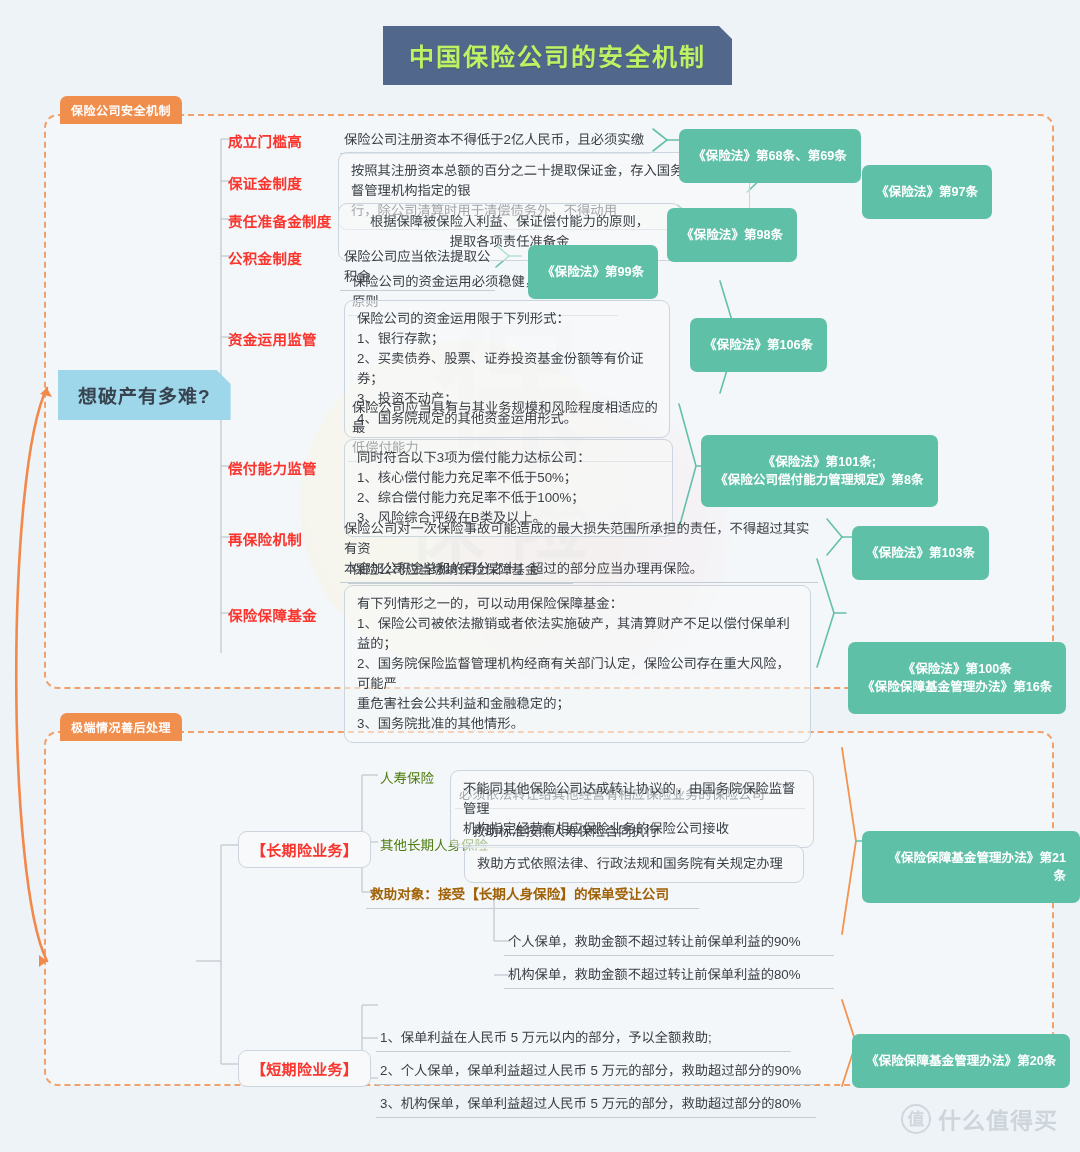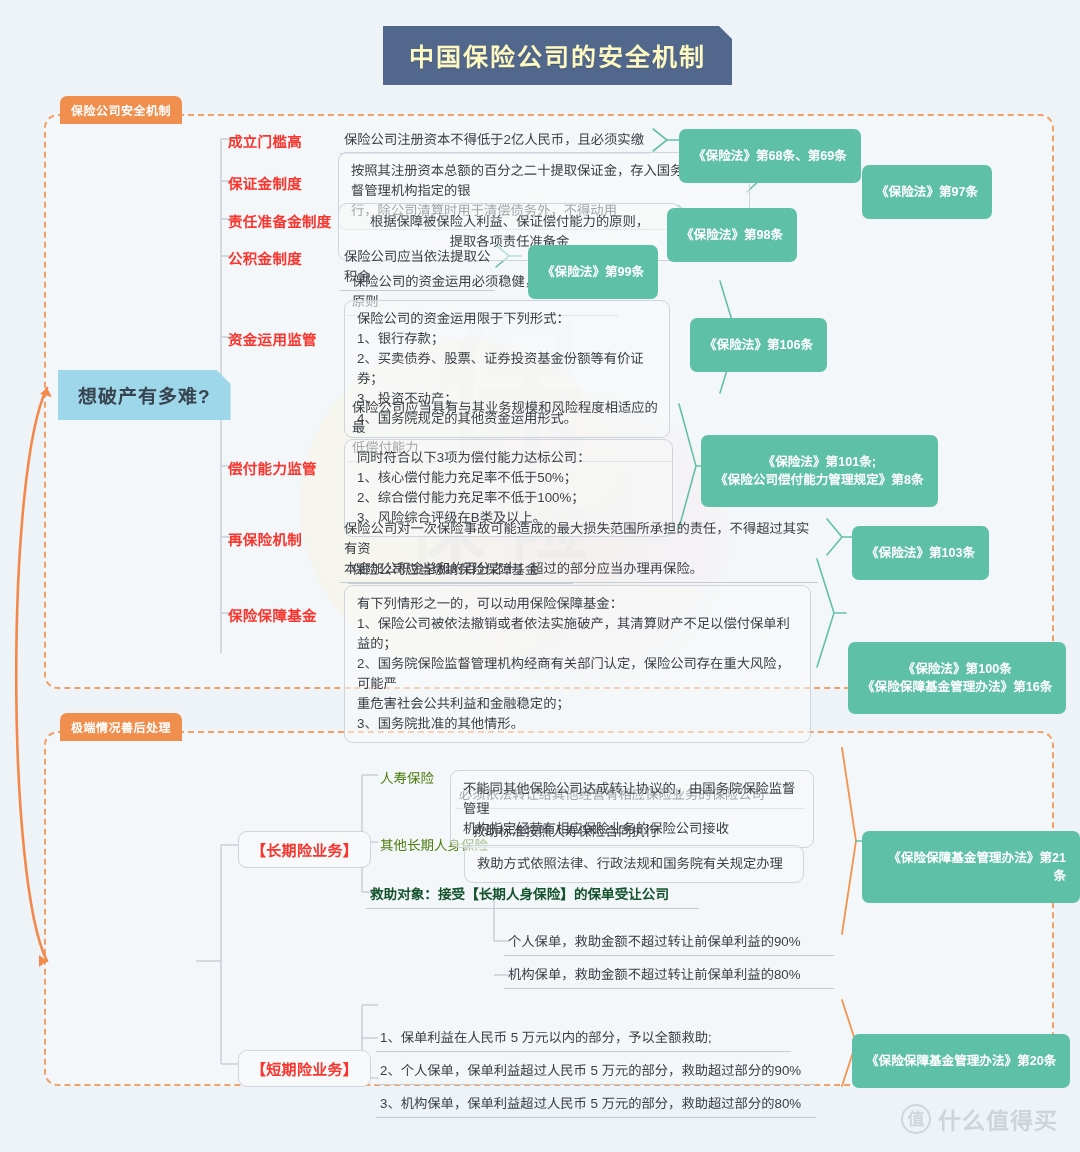"中国保险公司的安全机制" .title-banner { color: #fef9c3 -> #bef264 }
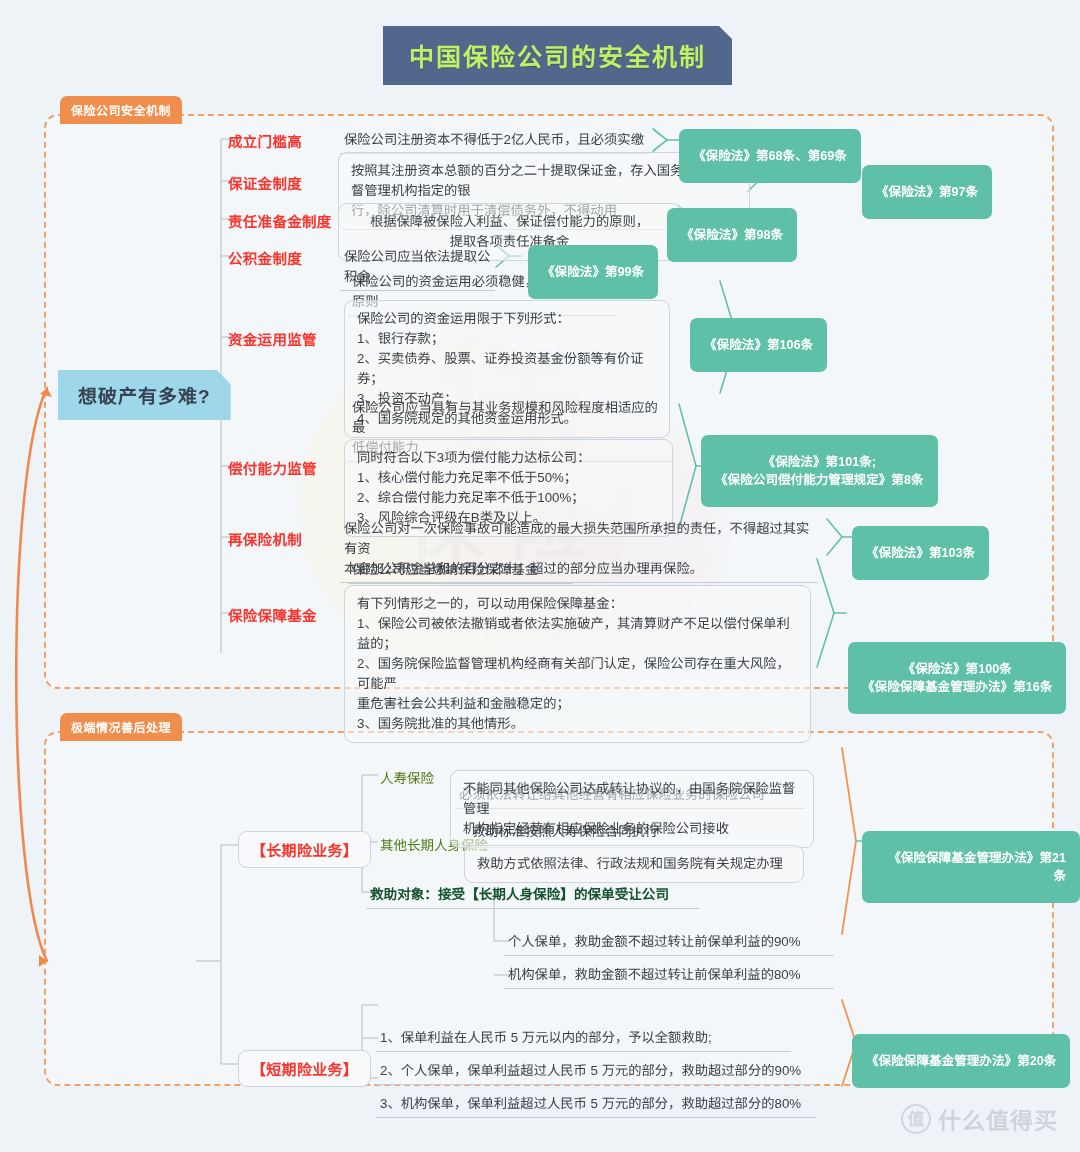"救助对象：接受【长期人身保险】的保单受让公司" .detail.bold { color: #14532d -> #a16207 }
